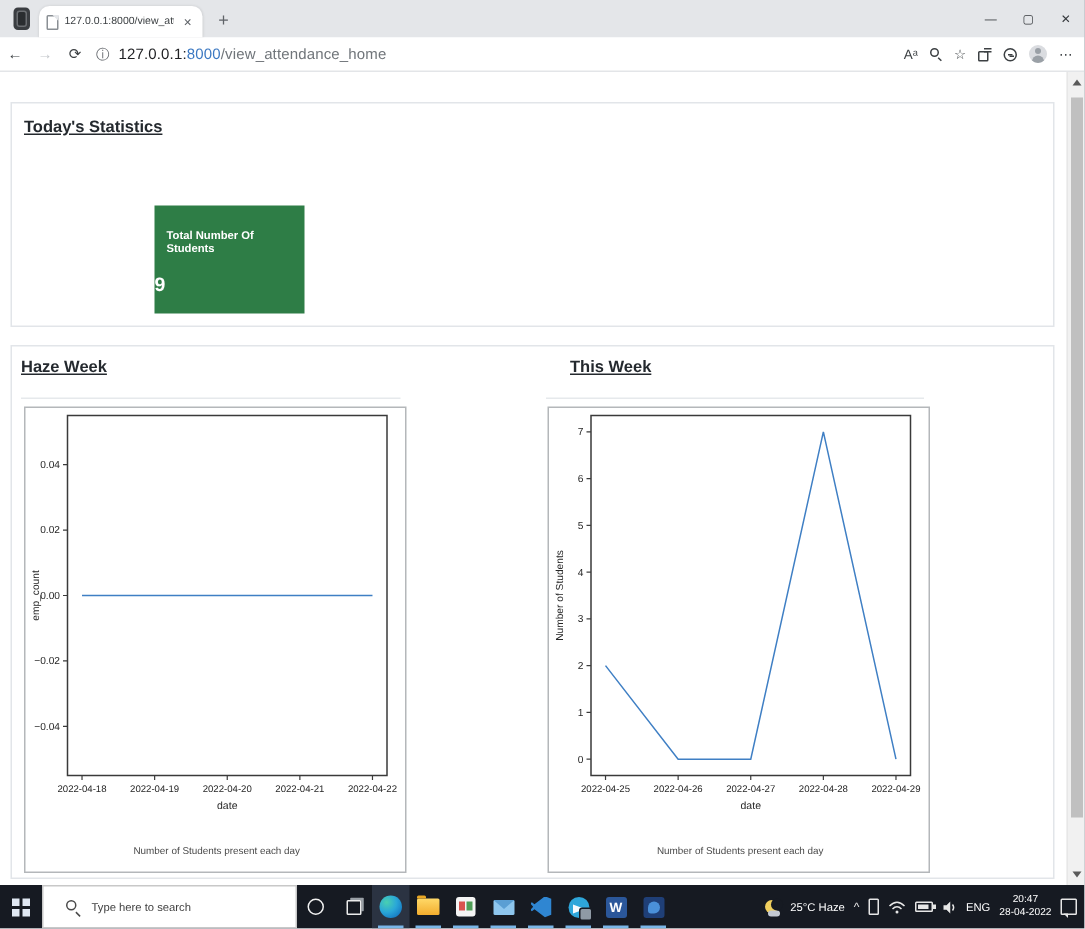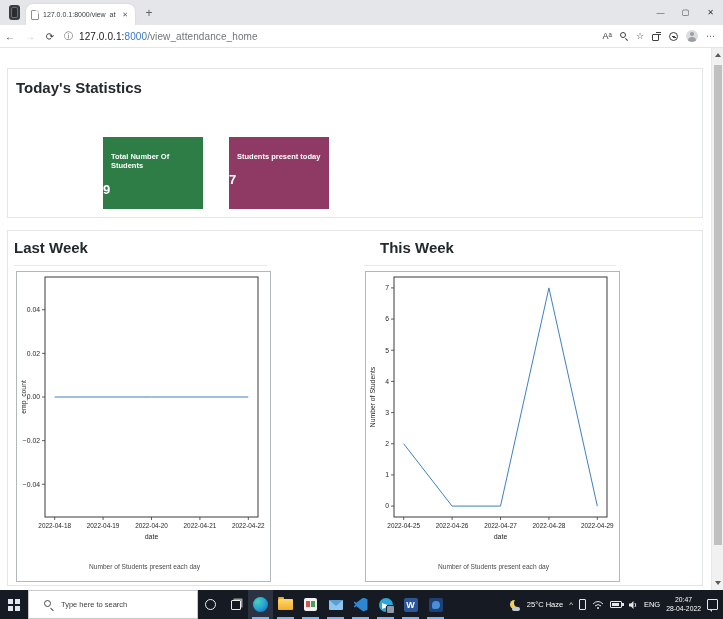"Today's Statistics" .page-h { font-size: 15px -> 11px; text-decoration: none -> underline }
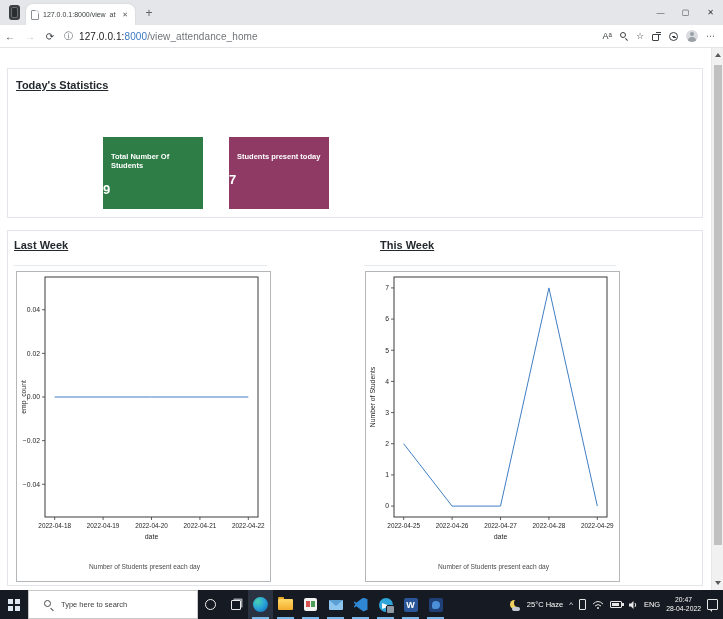"Students present today" div.stat-card { html: <div> <div>Students present today</div> <div>7</div> </div> -> none }
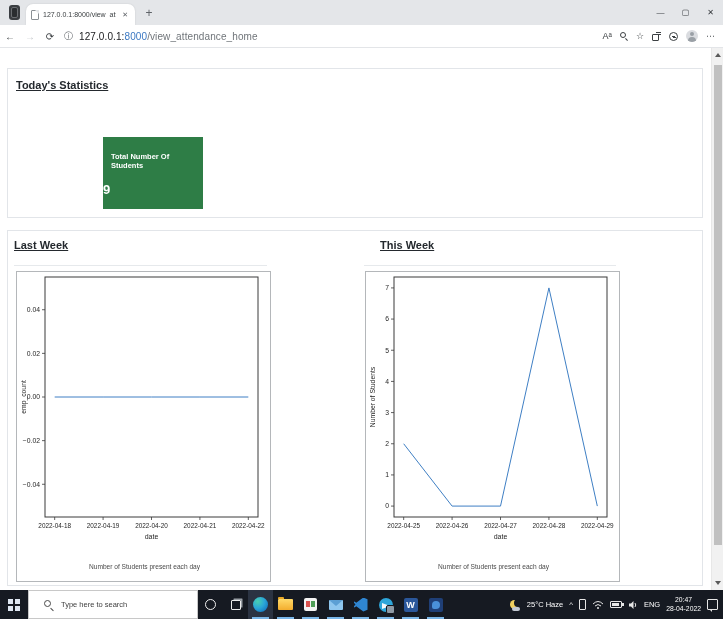"Last Week" div.page-h { text: Last -> Haze }
